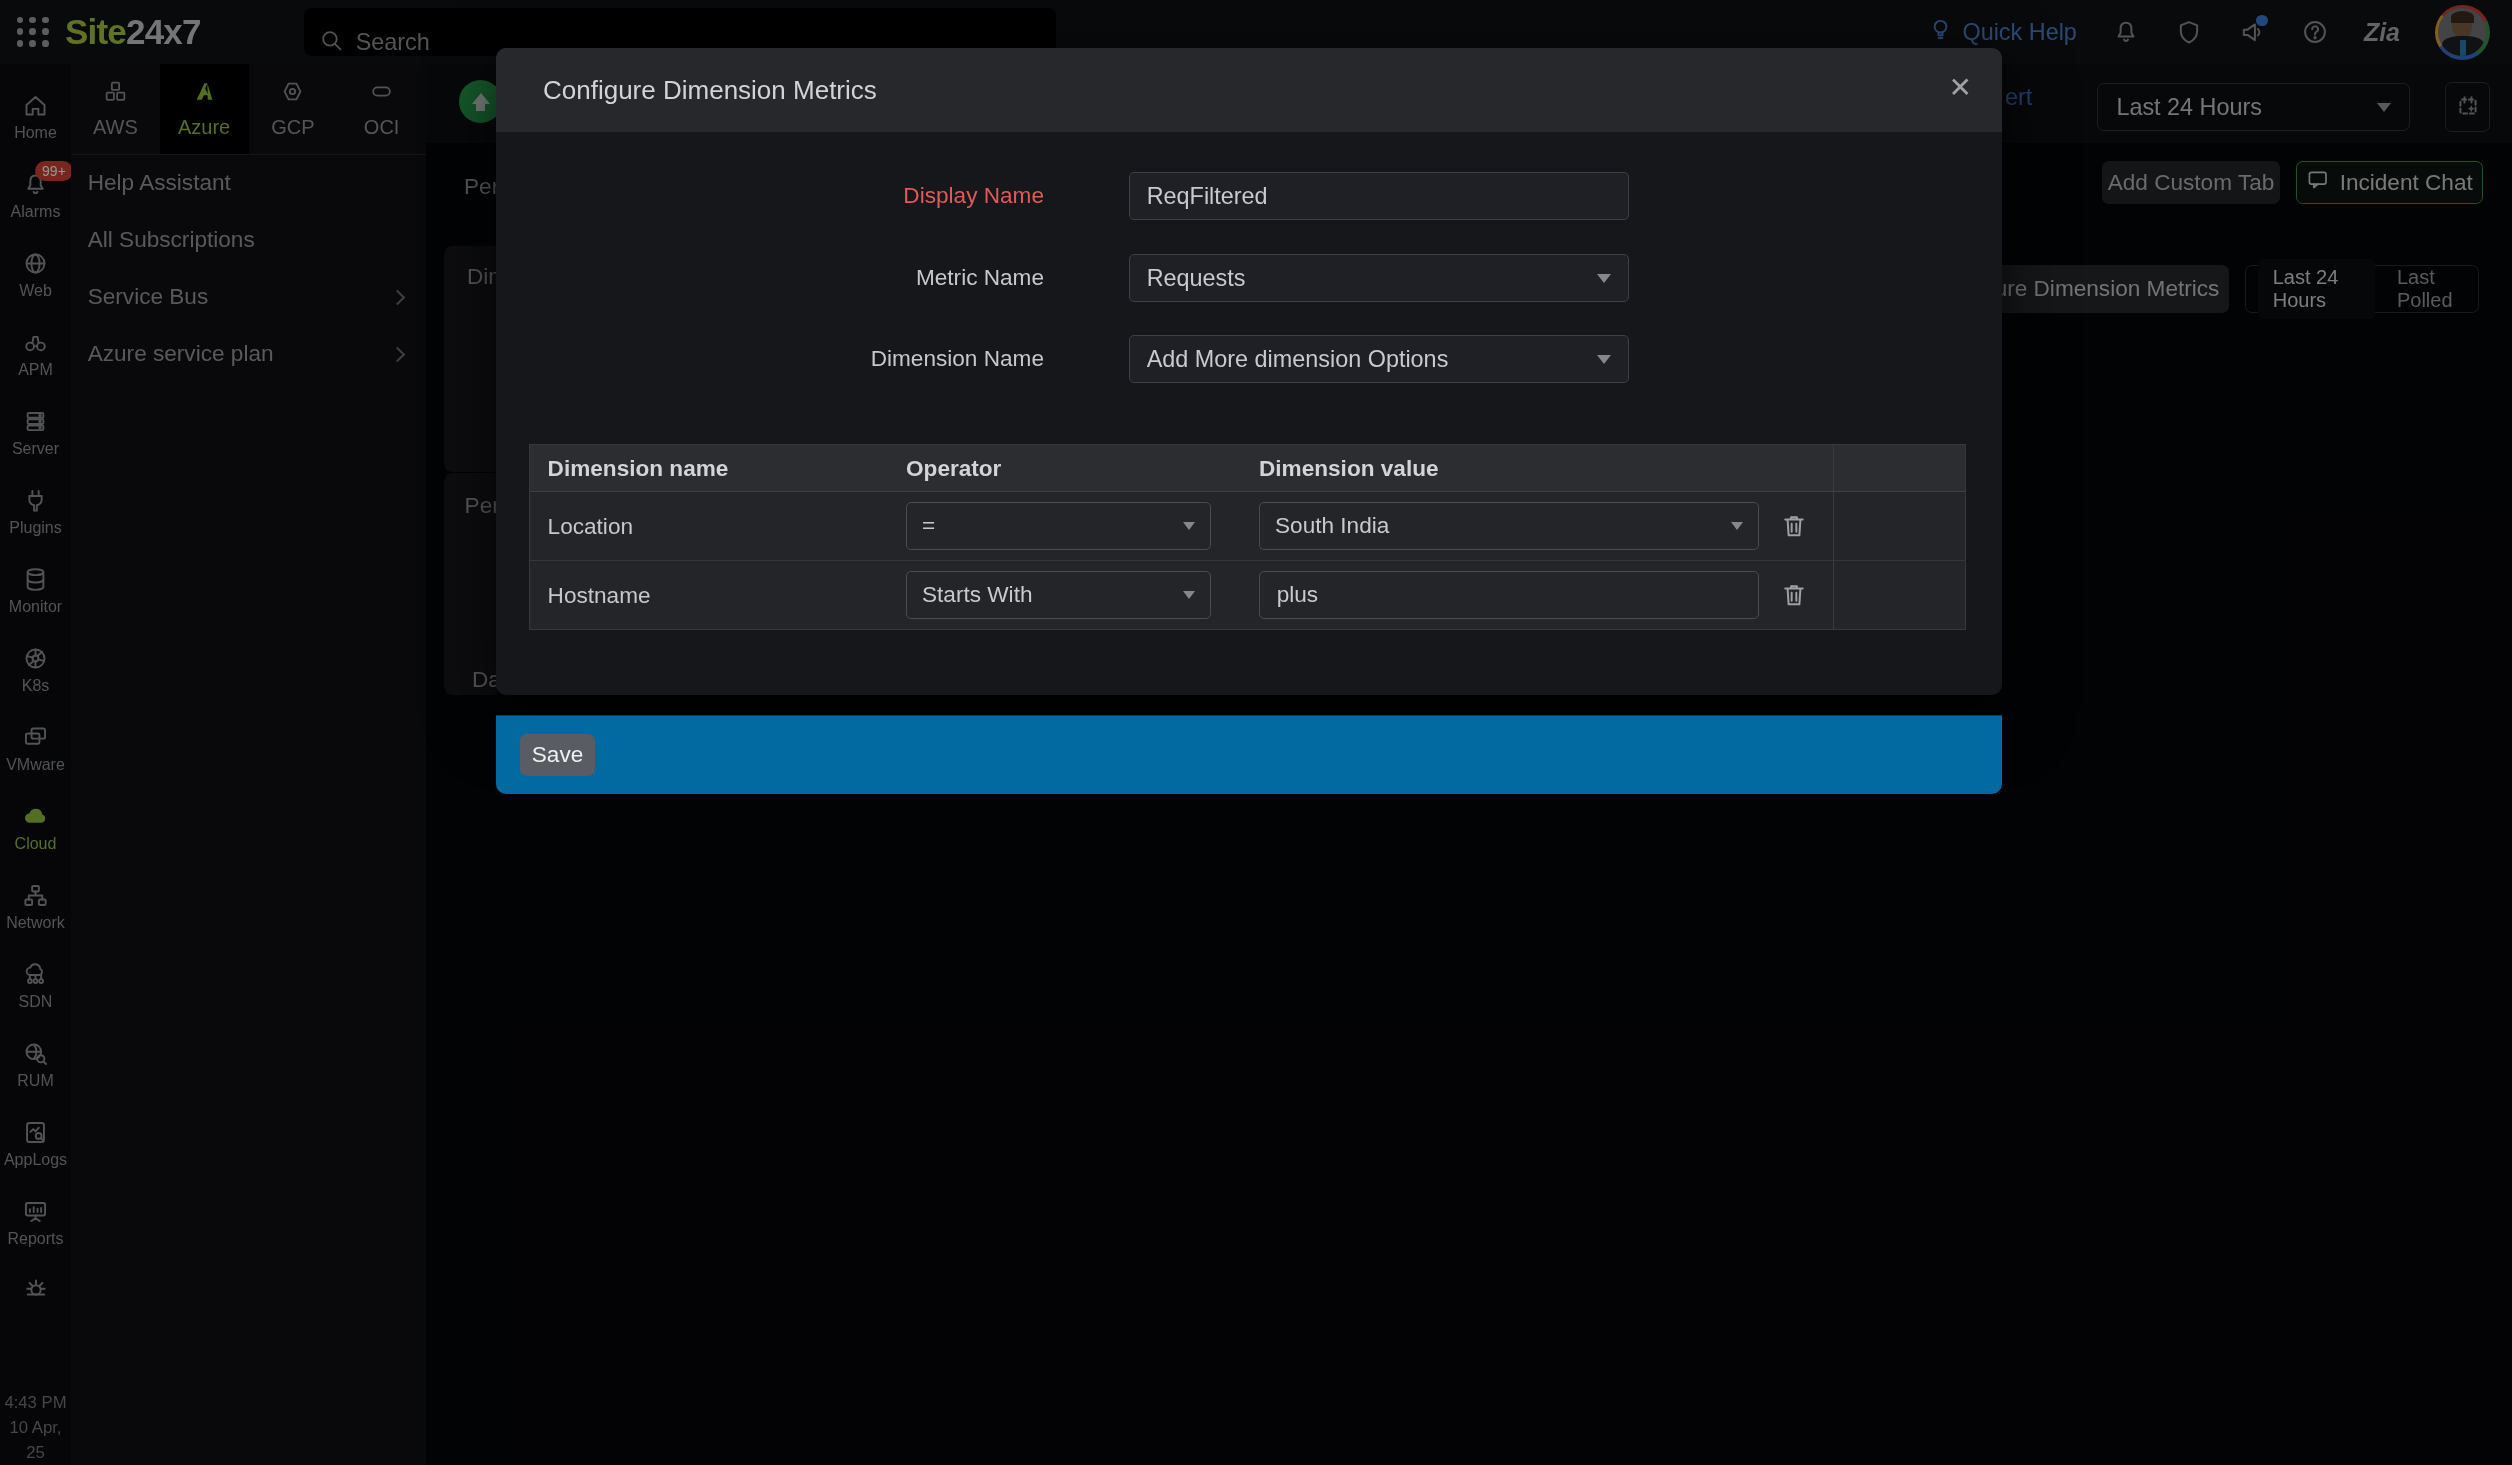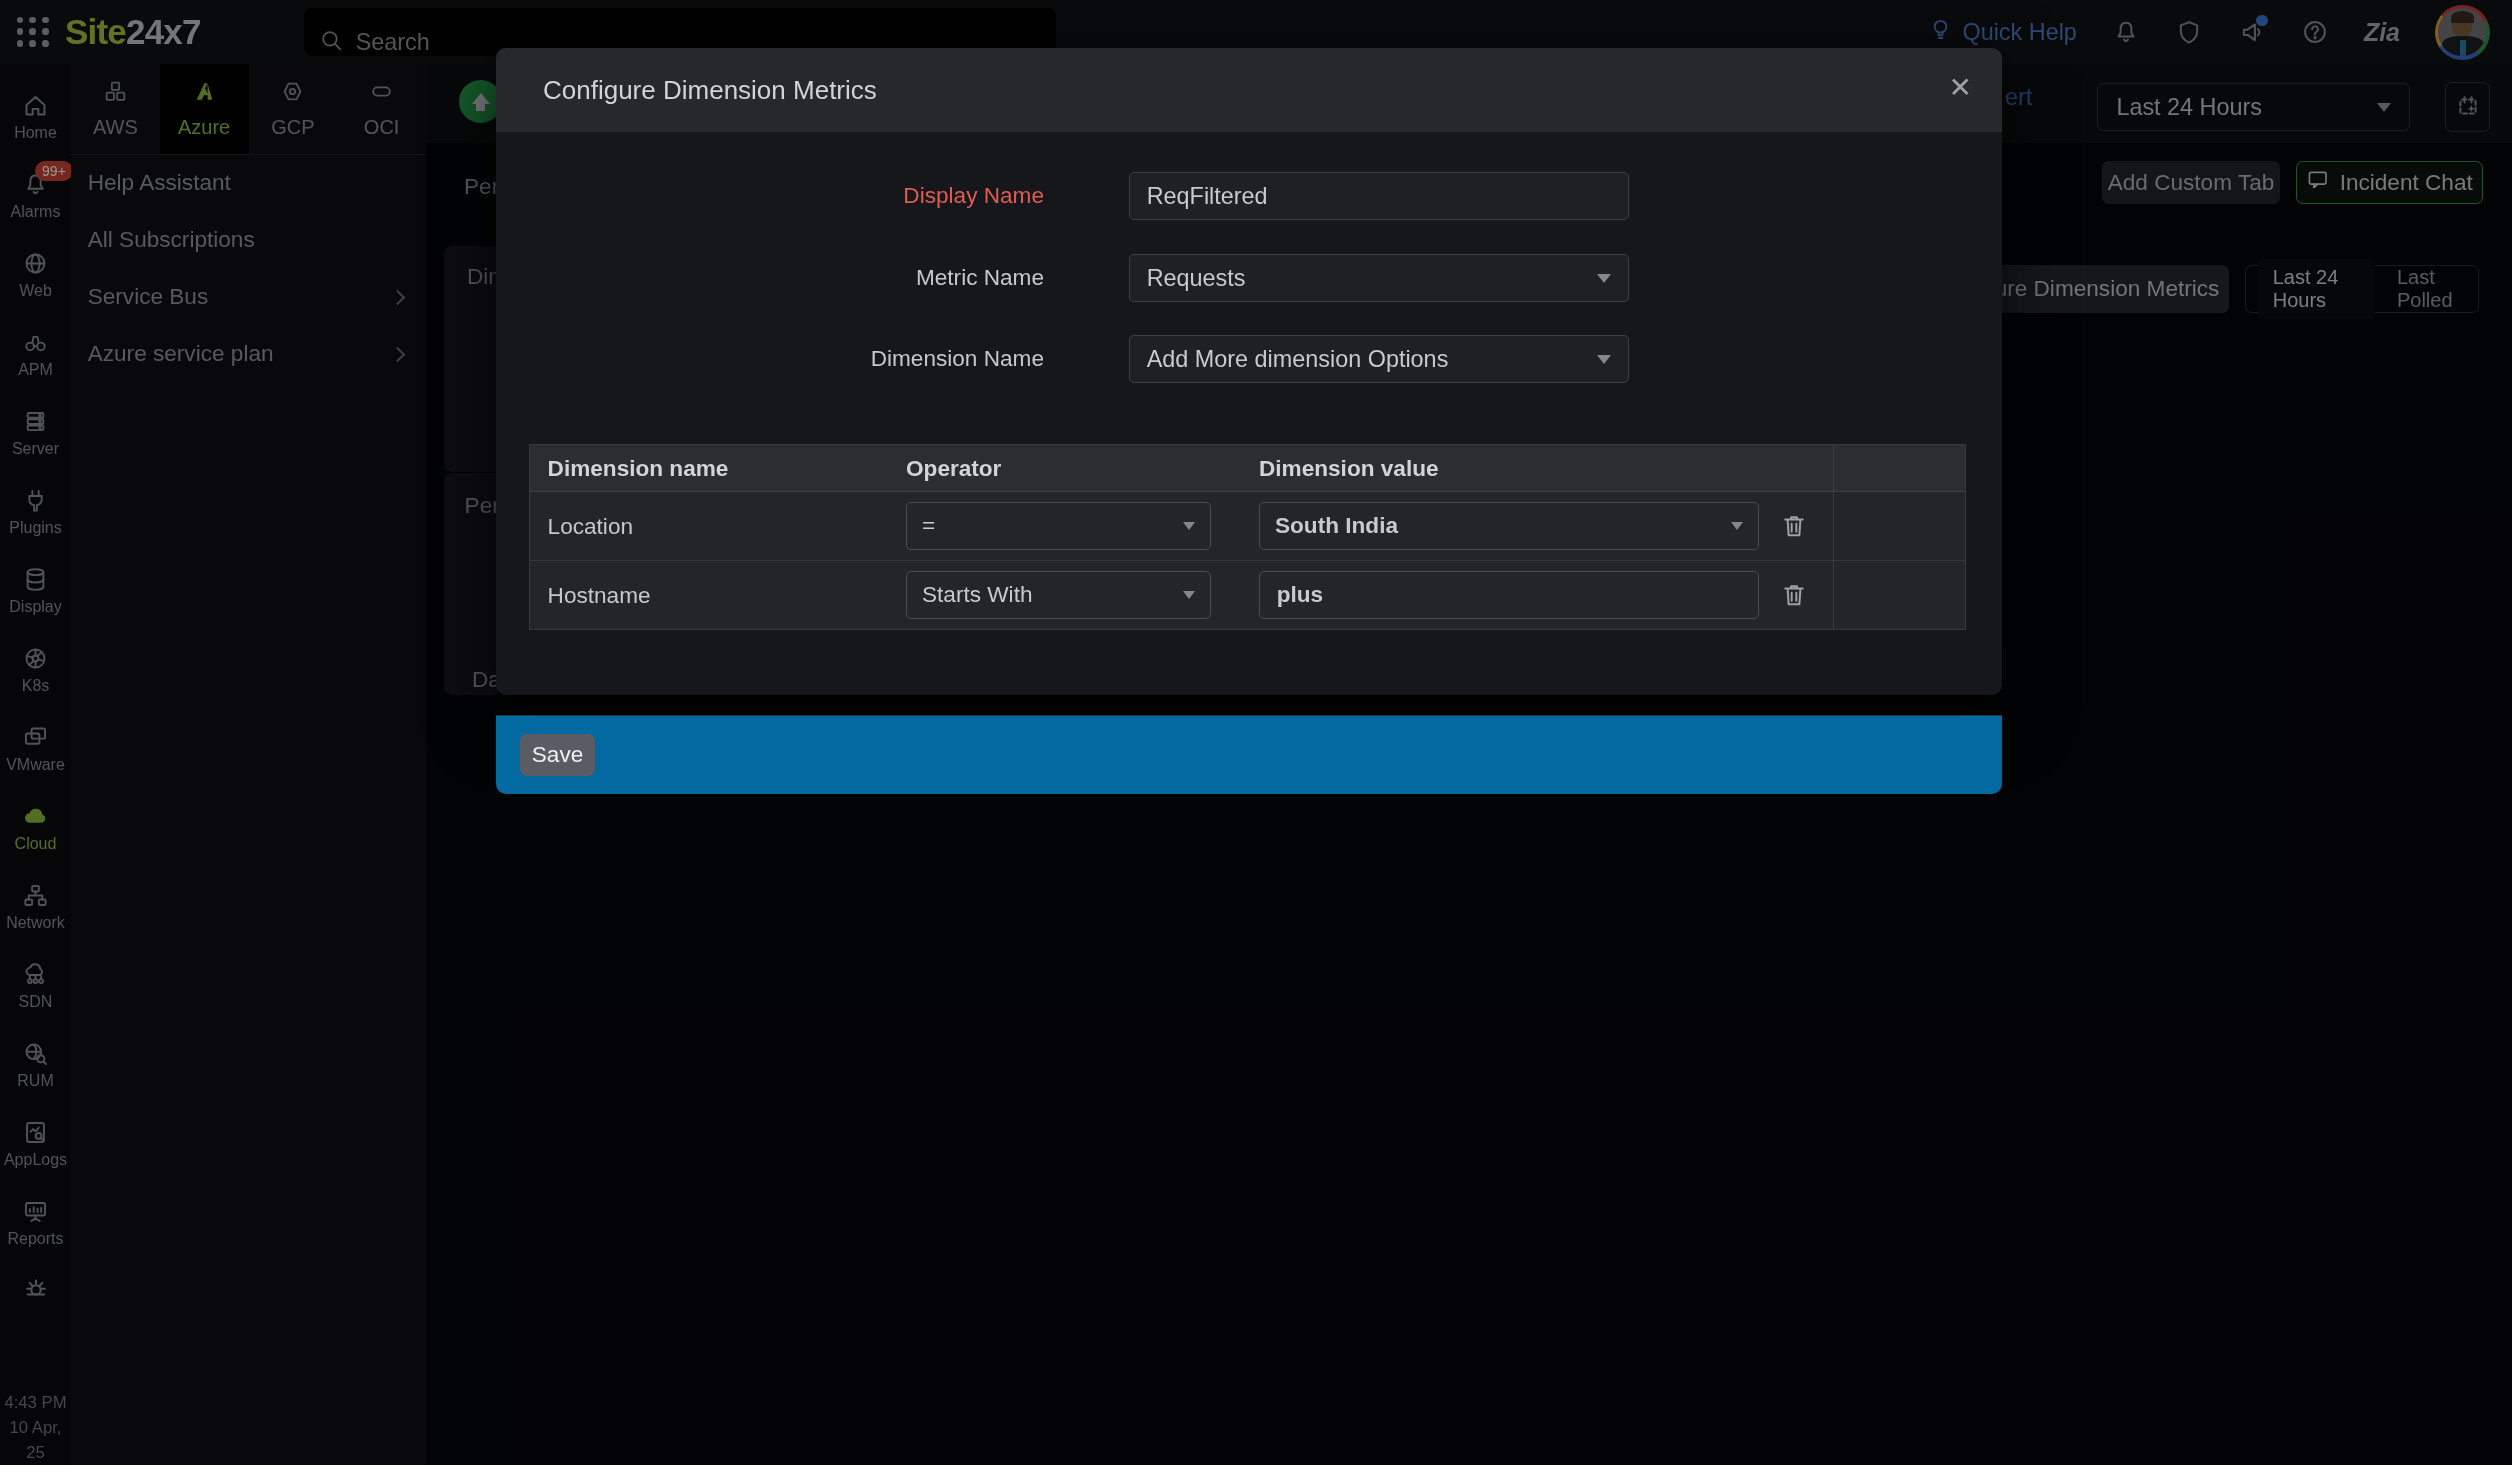"South India" .val-field { font-weight: bold -> none }
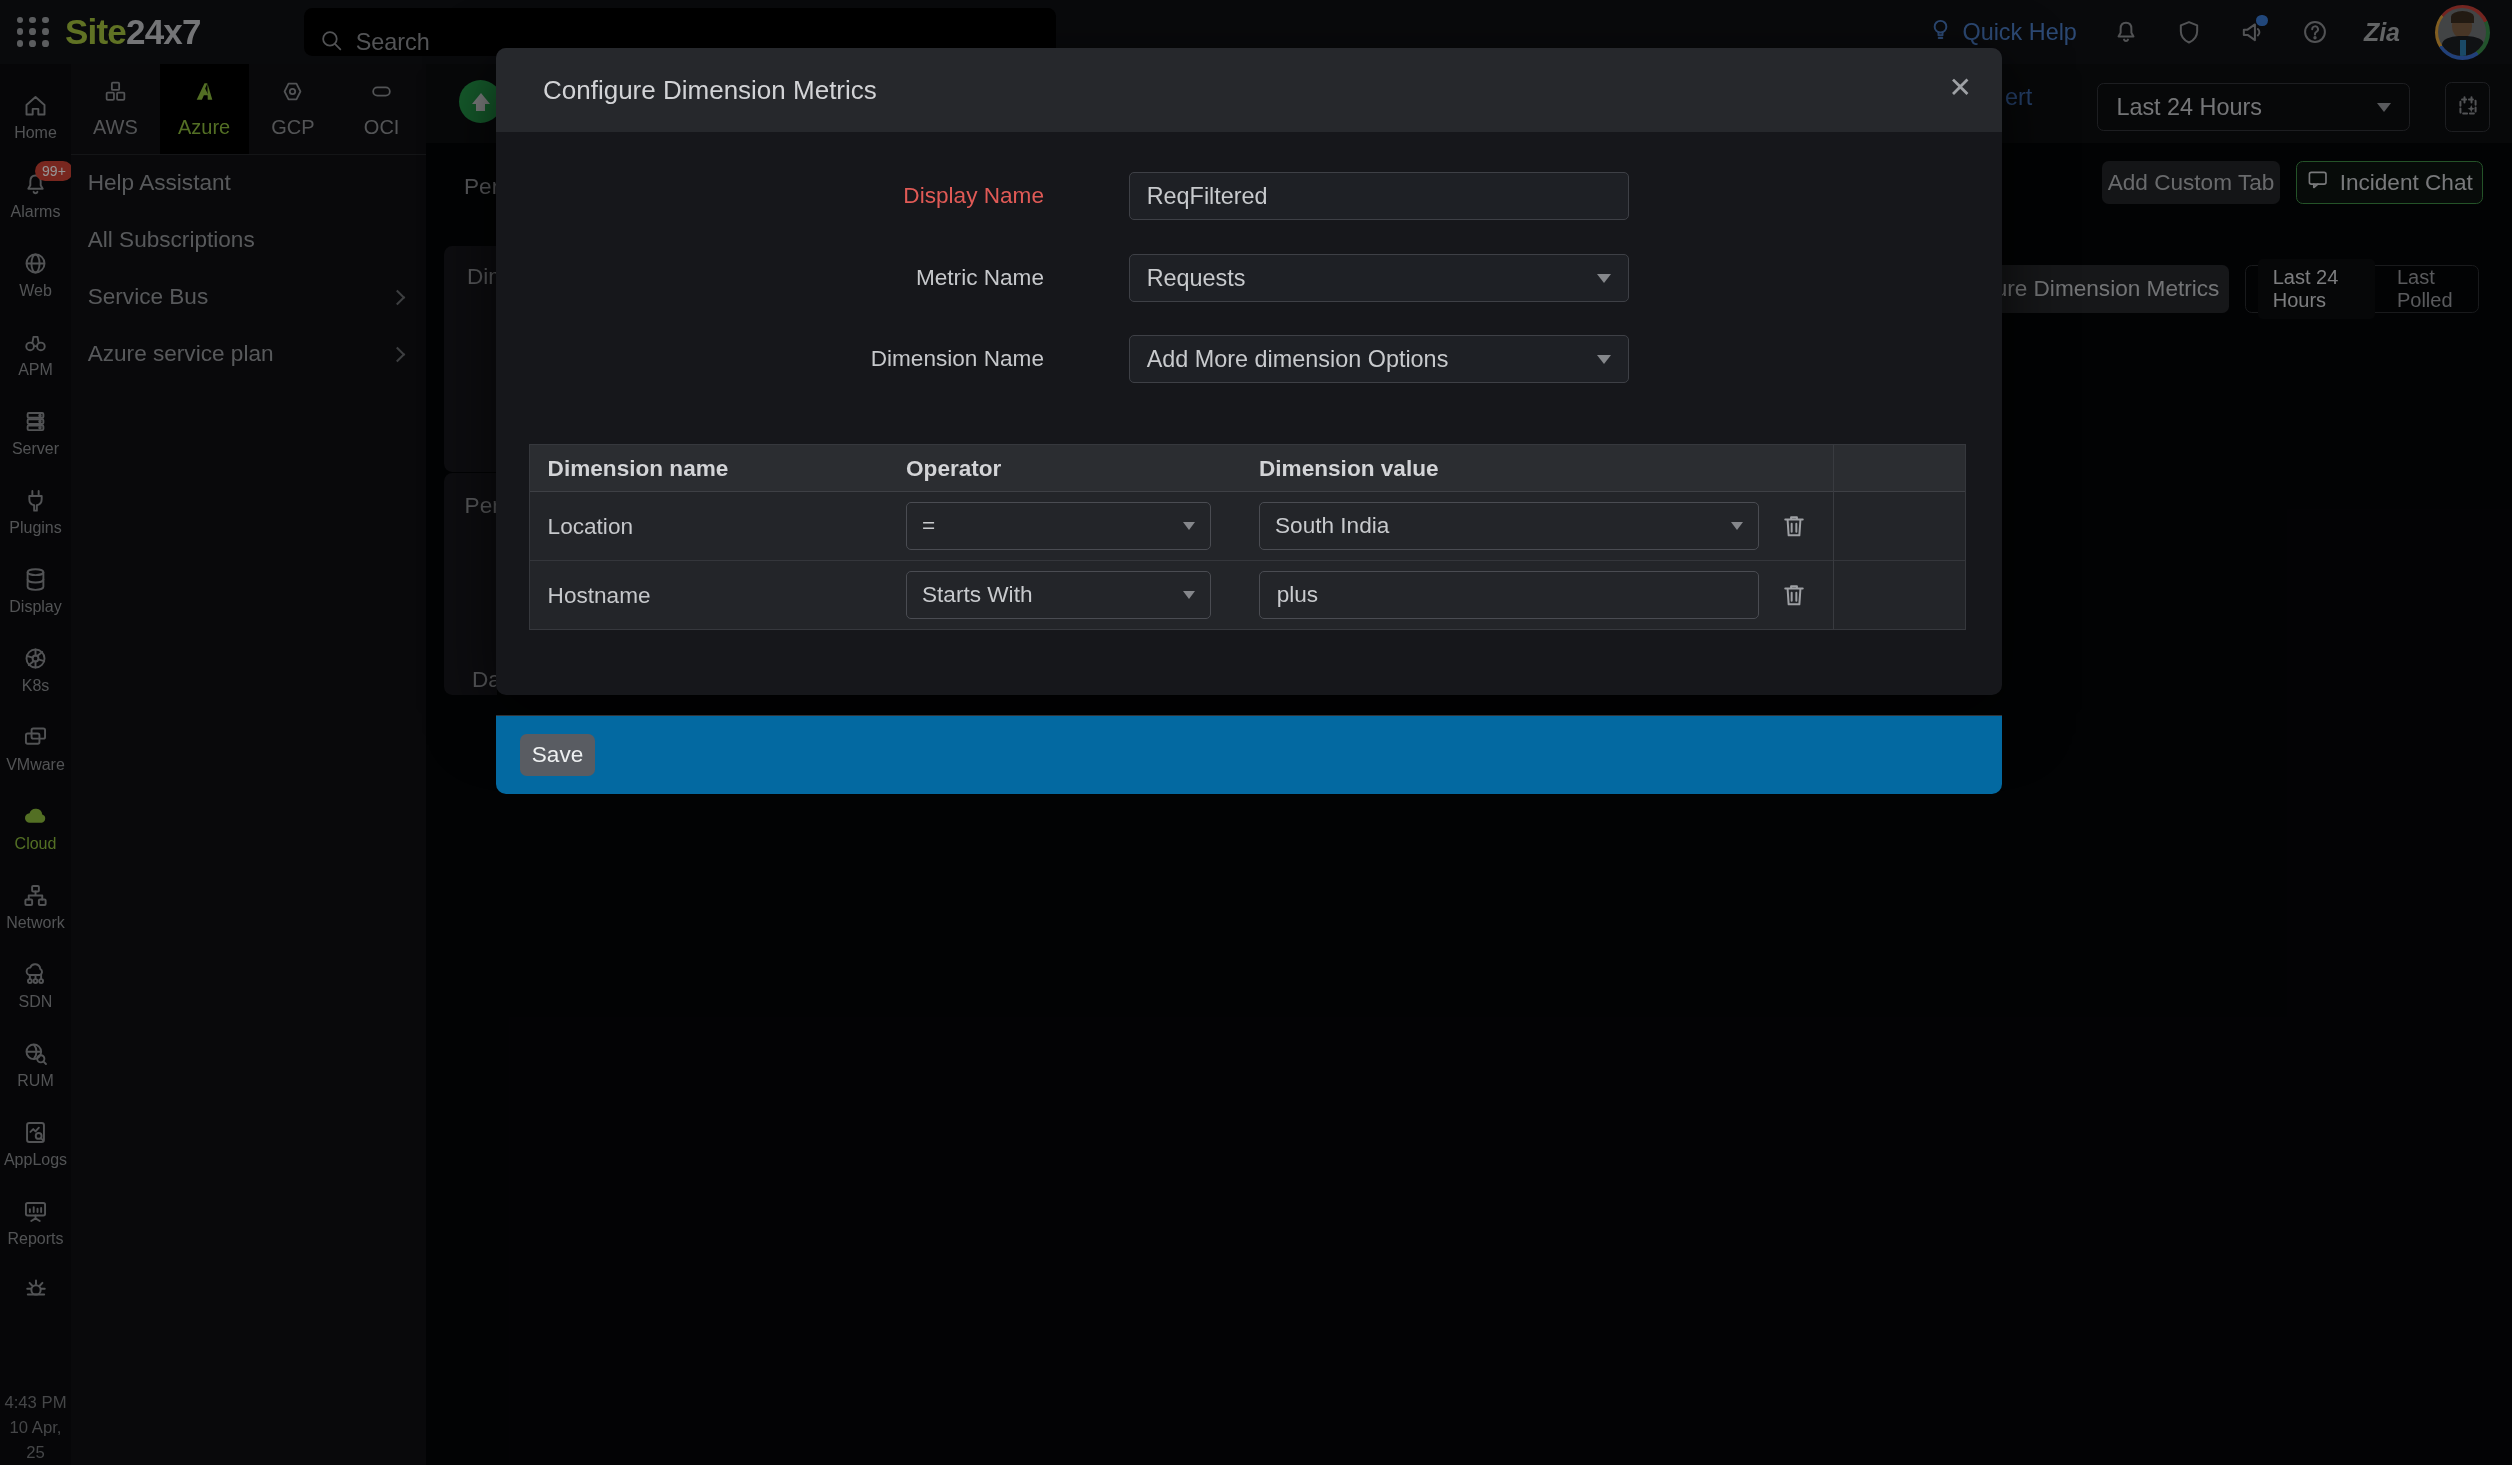"Display" span.lbl { text: Display -> Monitor }
